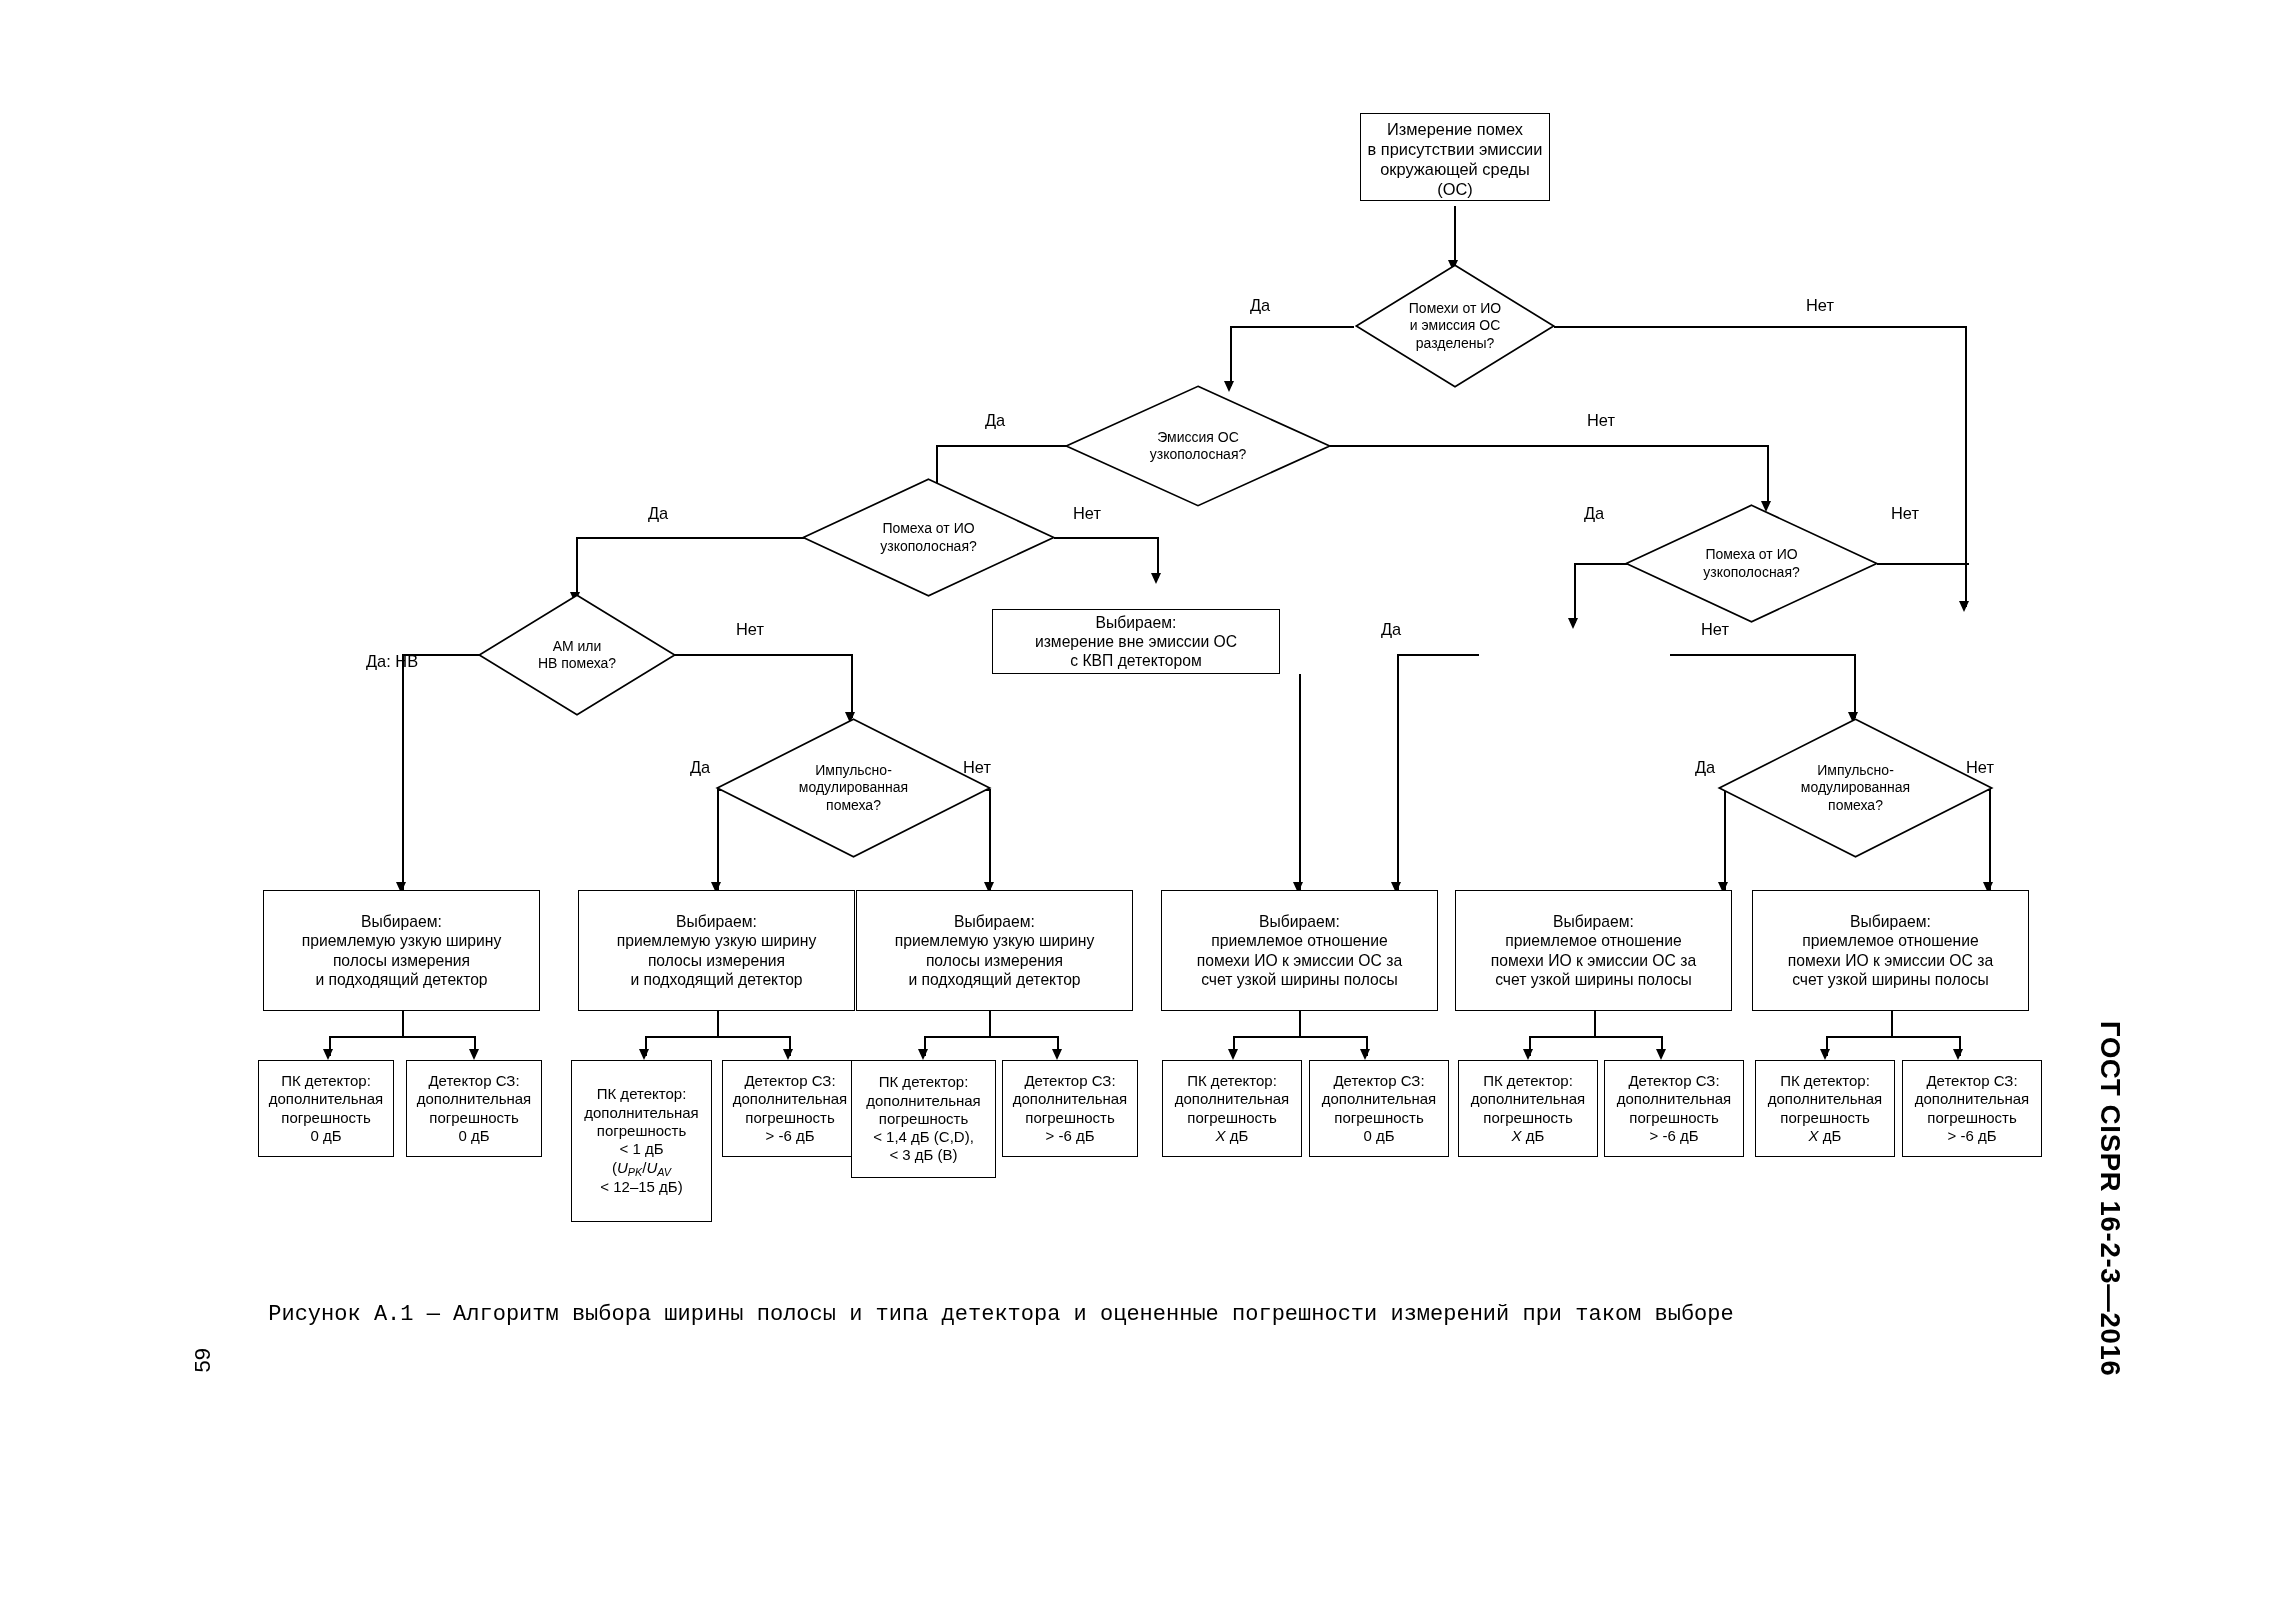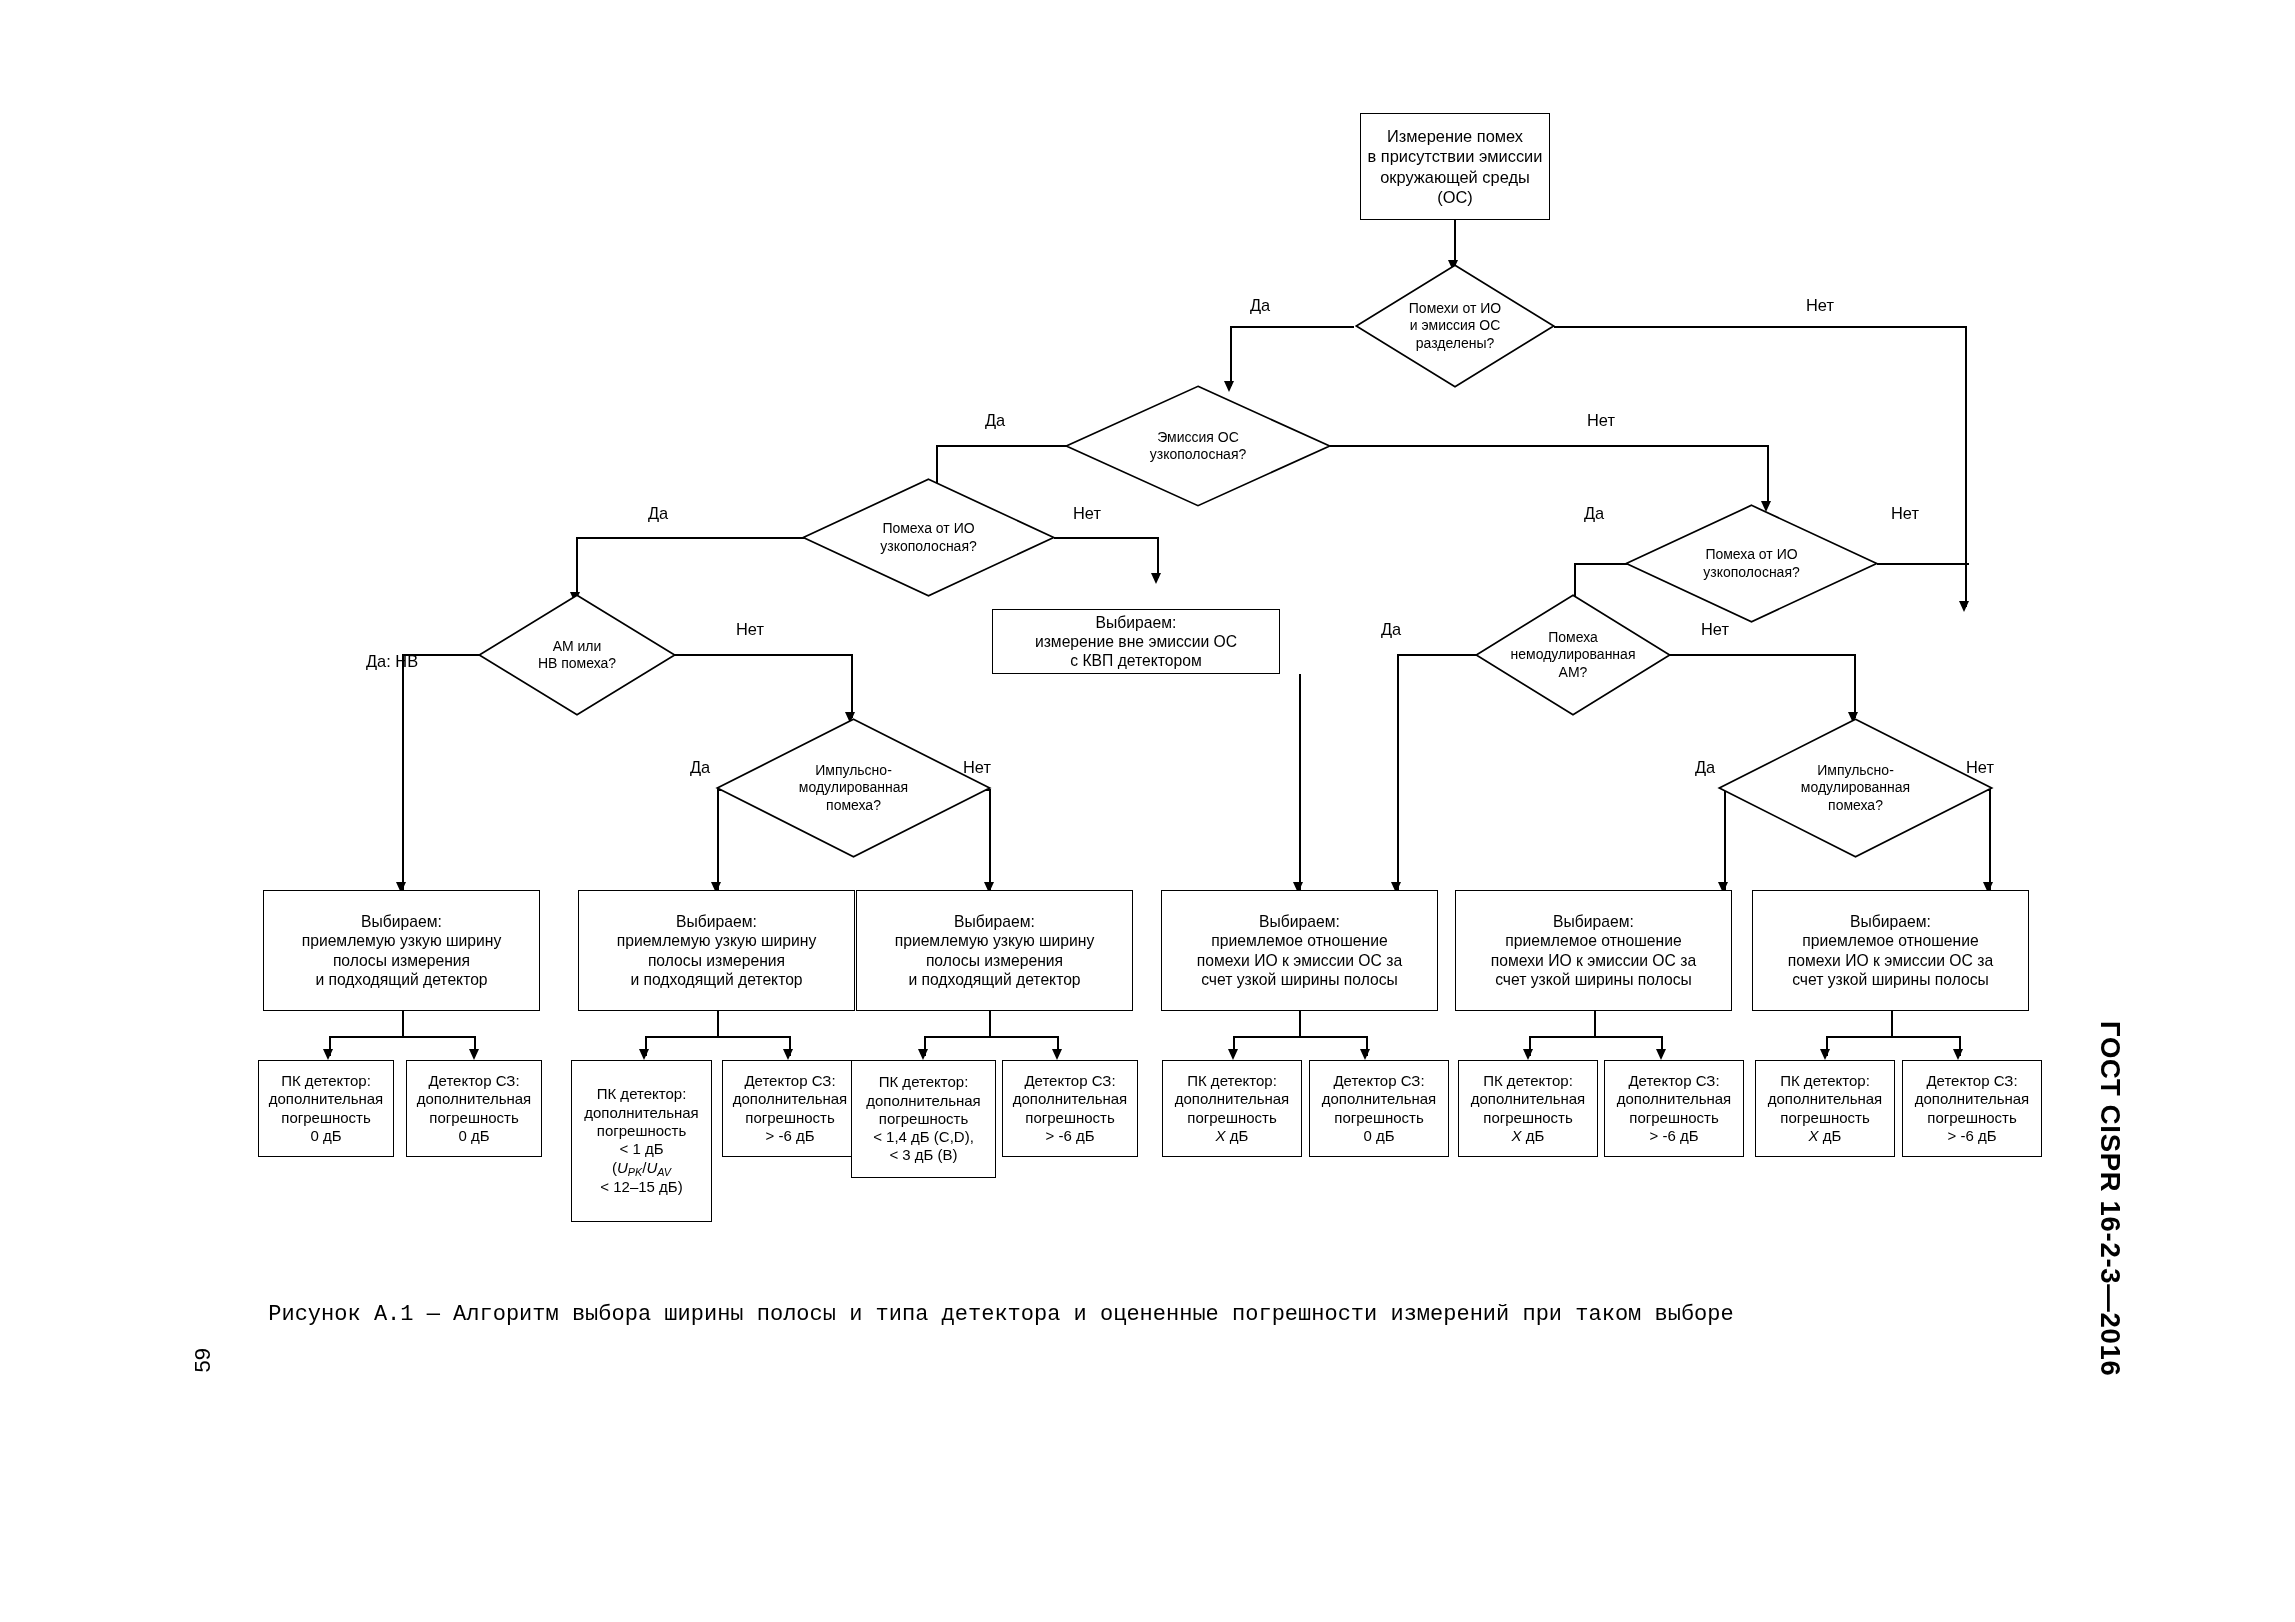"Измерение помех" div.node { align-items: none -> flex-end; height: 107px -> 88px }
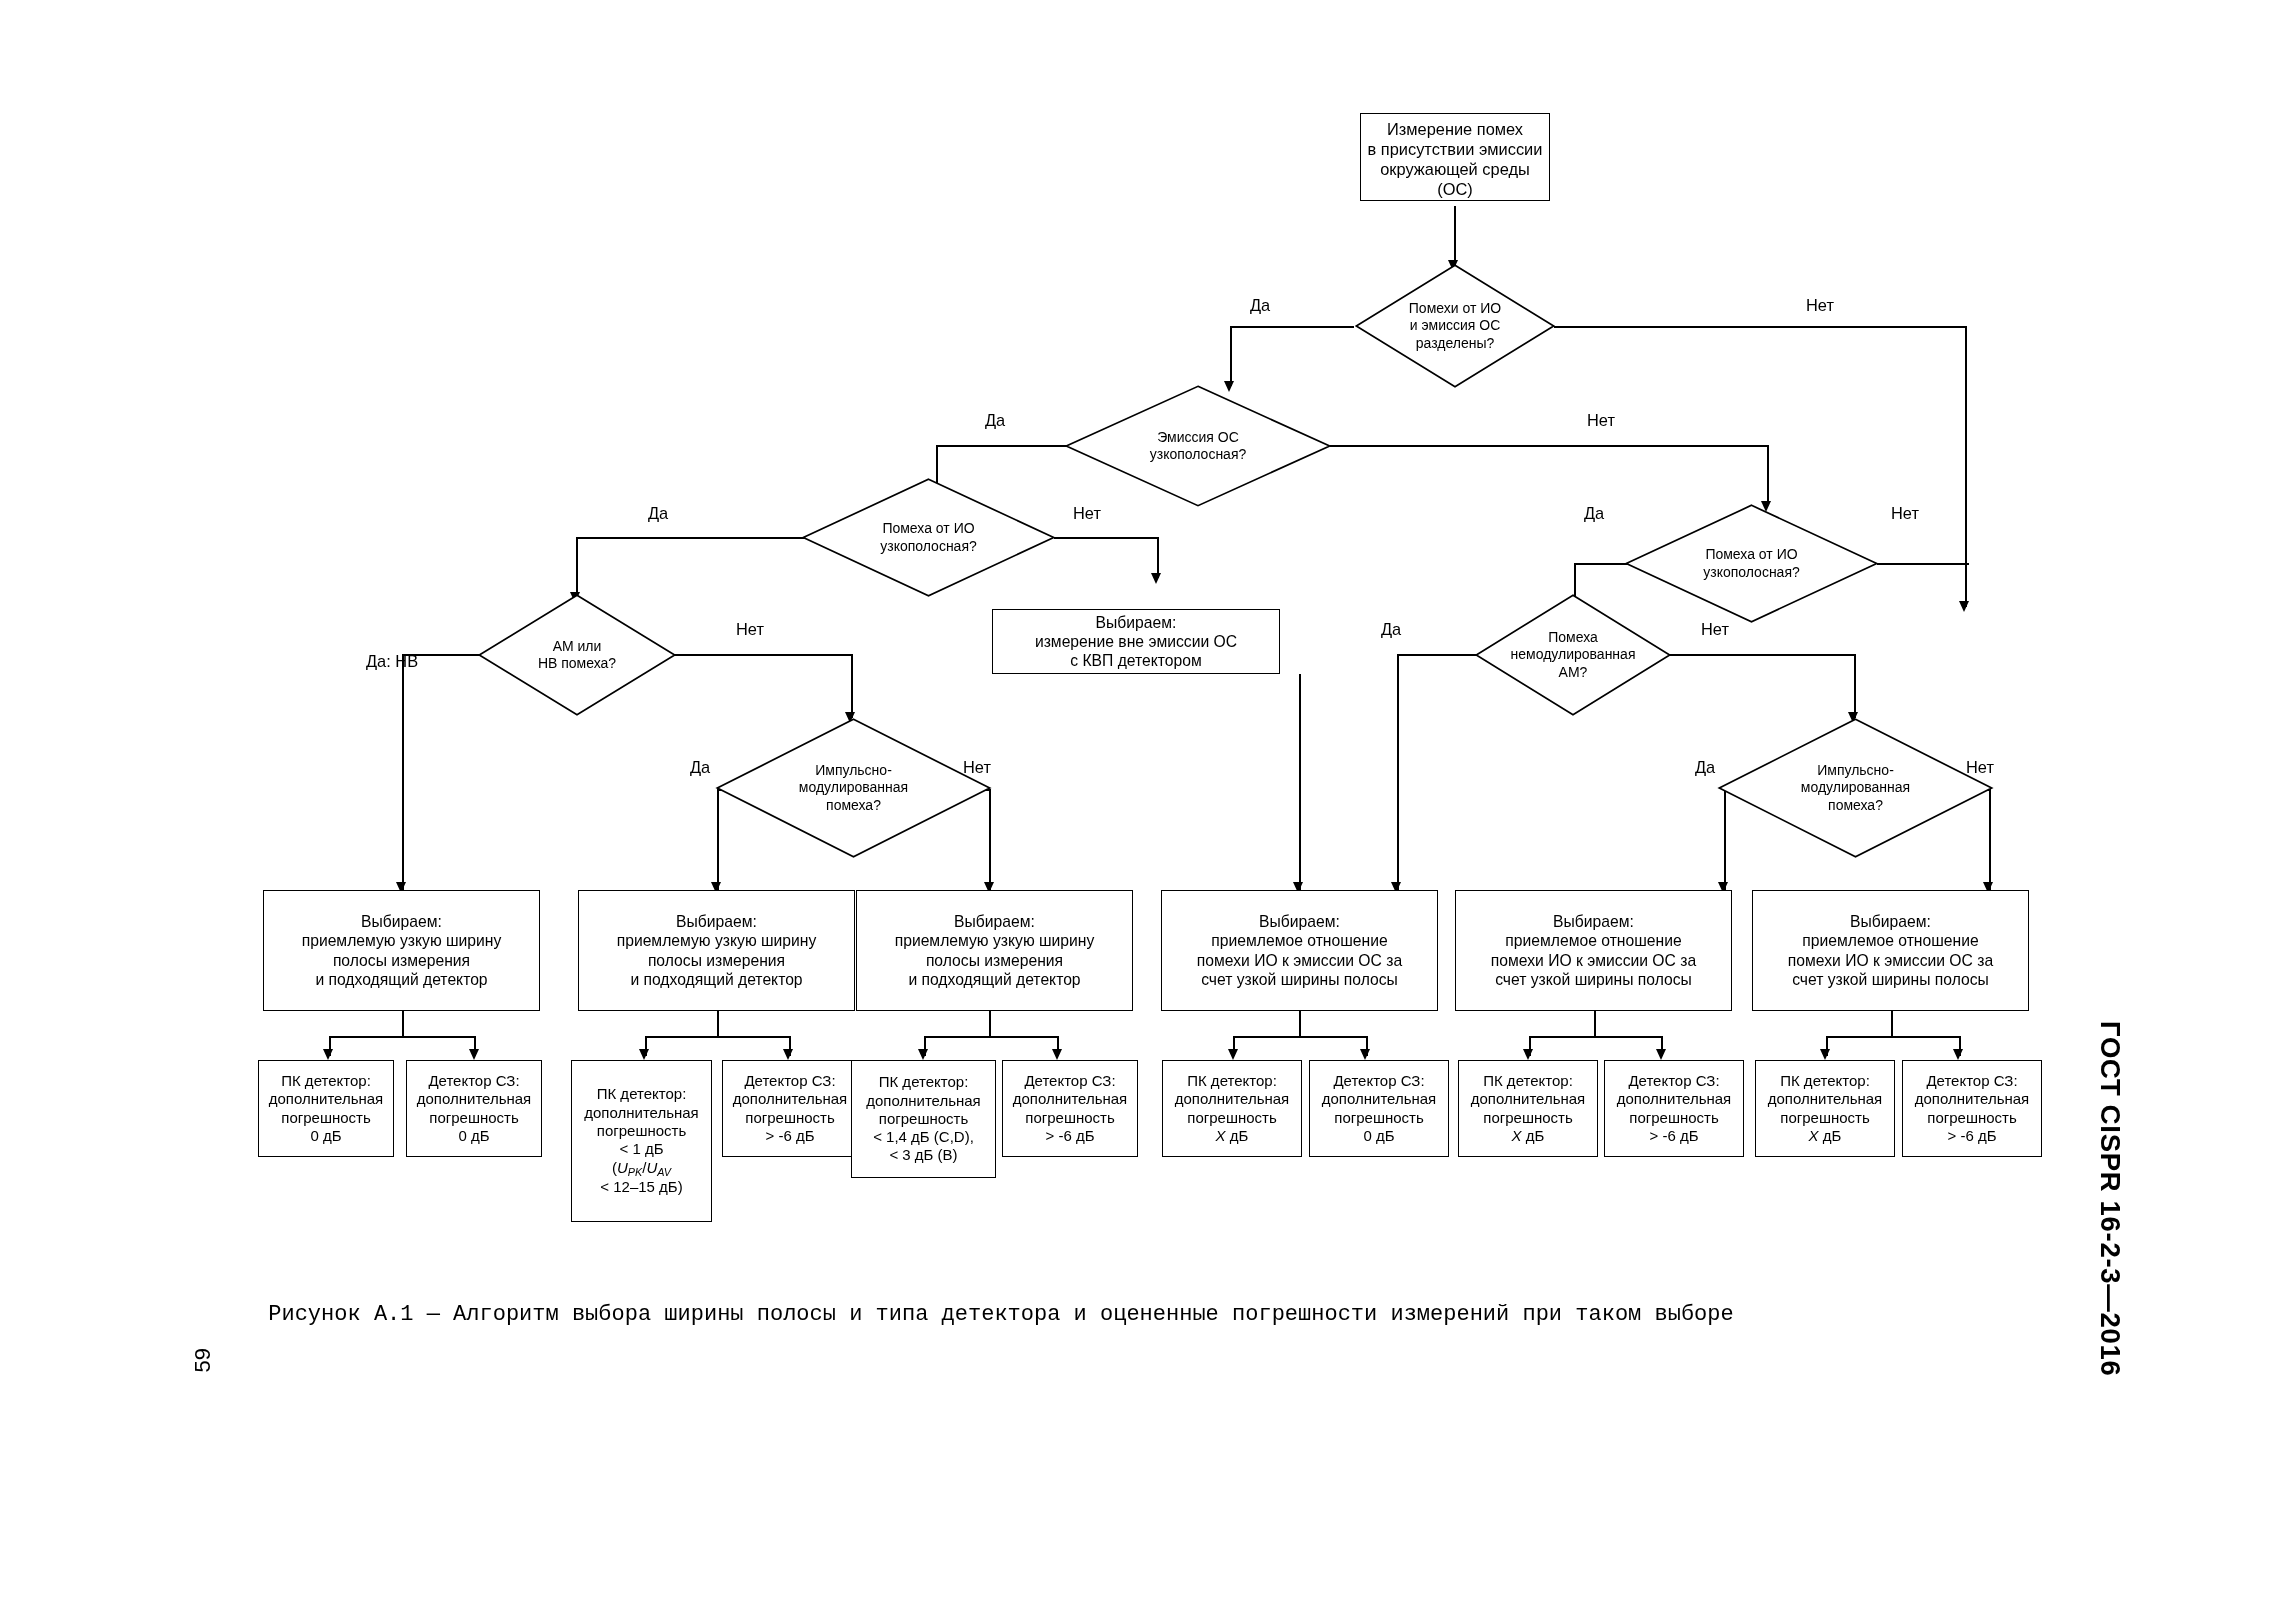"Помеха" div.diamond { html: <div> <svg> <polygon></polygon> </svg> <div> <div> <div>Помеха</div> <div>немодулированная</div> <div>АМ?</div> </div> </div> </div> -> none }
